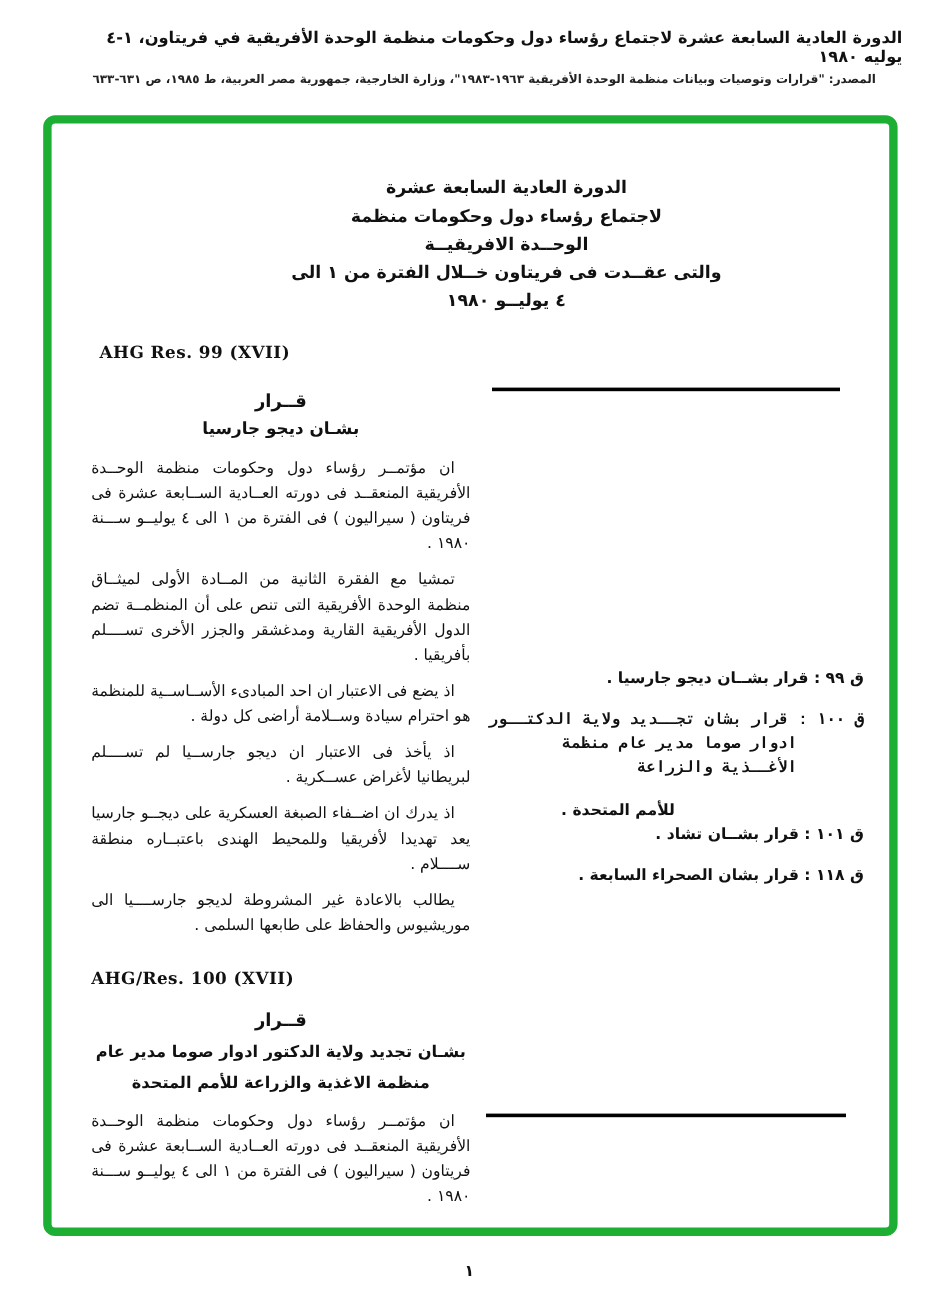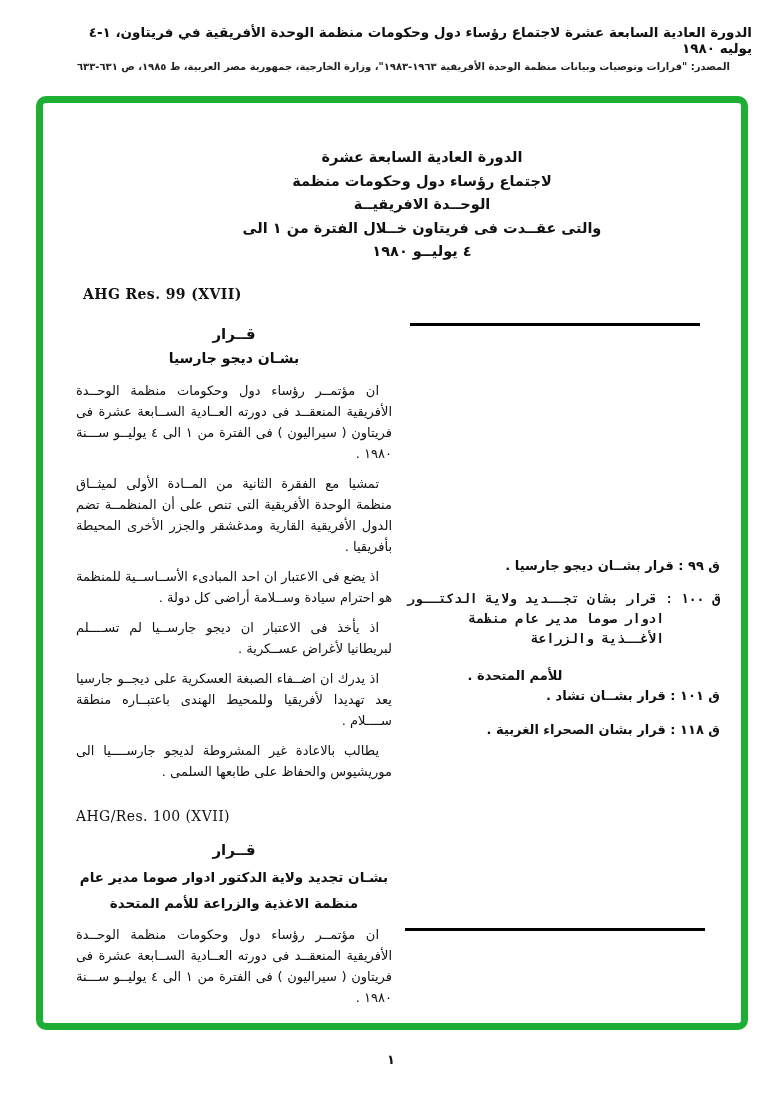"تمشيا مع الفقرة الثانية من" p.para { text: المحيطة -> تســــلم }
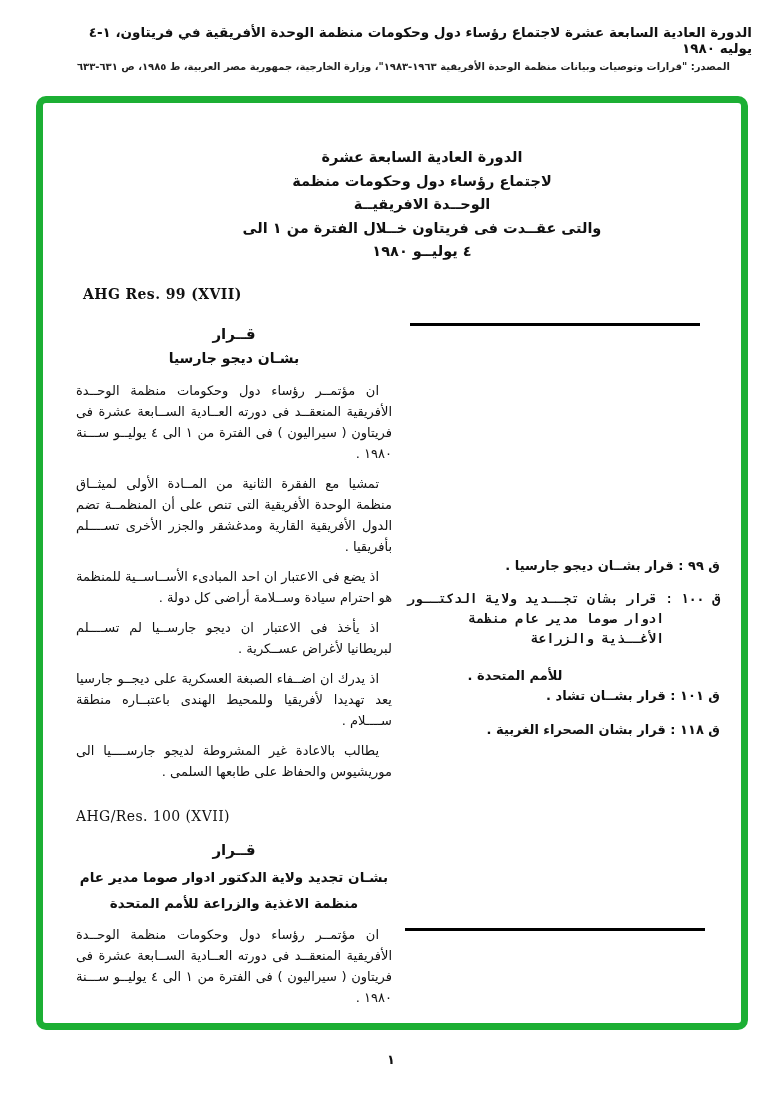"قرار بشان الصحراء الغربية ." span { text: الغربية -> السابعة }
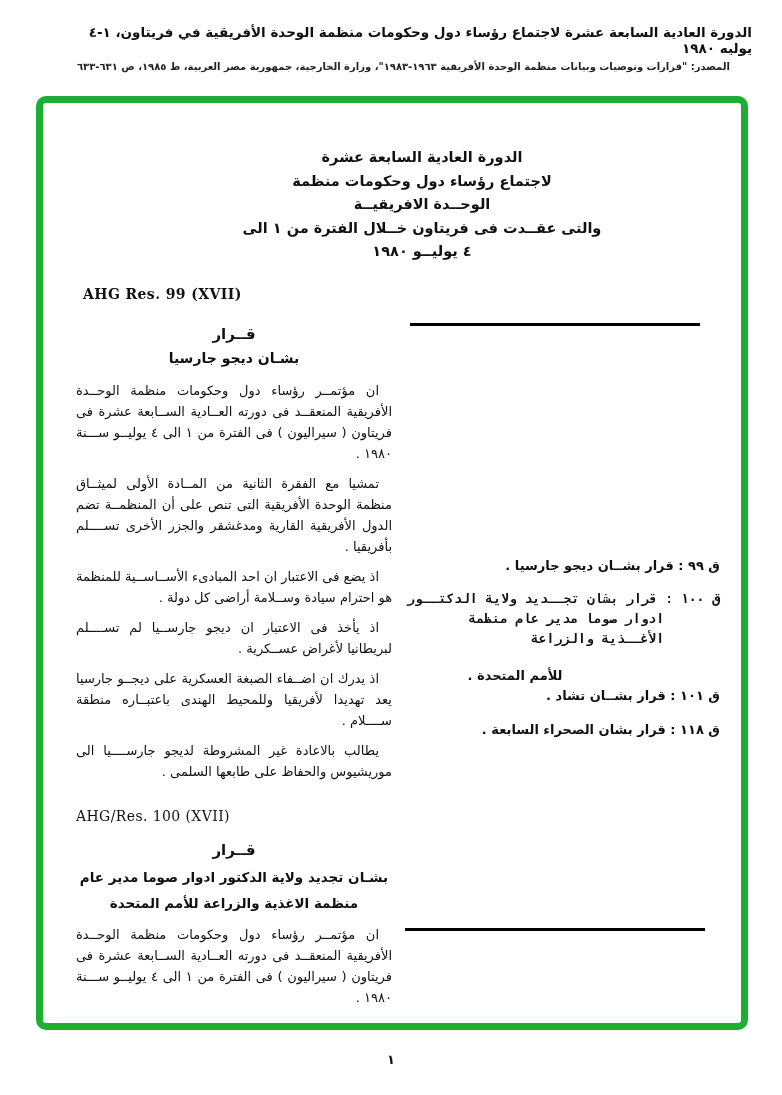"AHG/Res. 100 (XVII)" .ahg100 { font-weight: normal -> bold }
